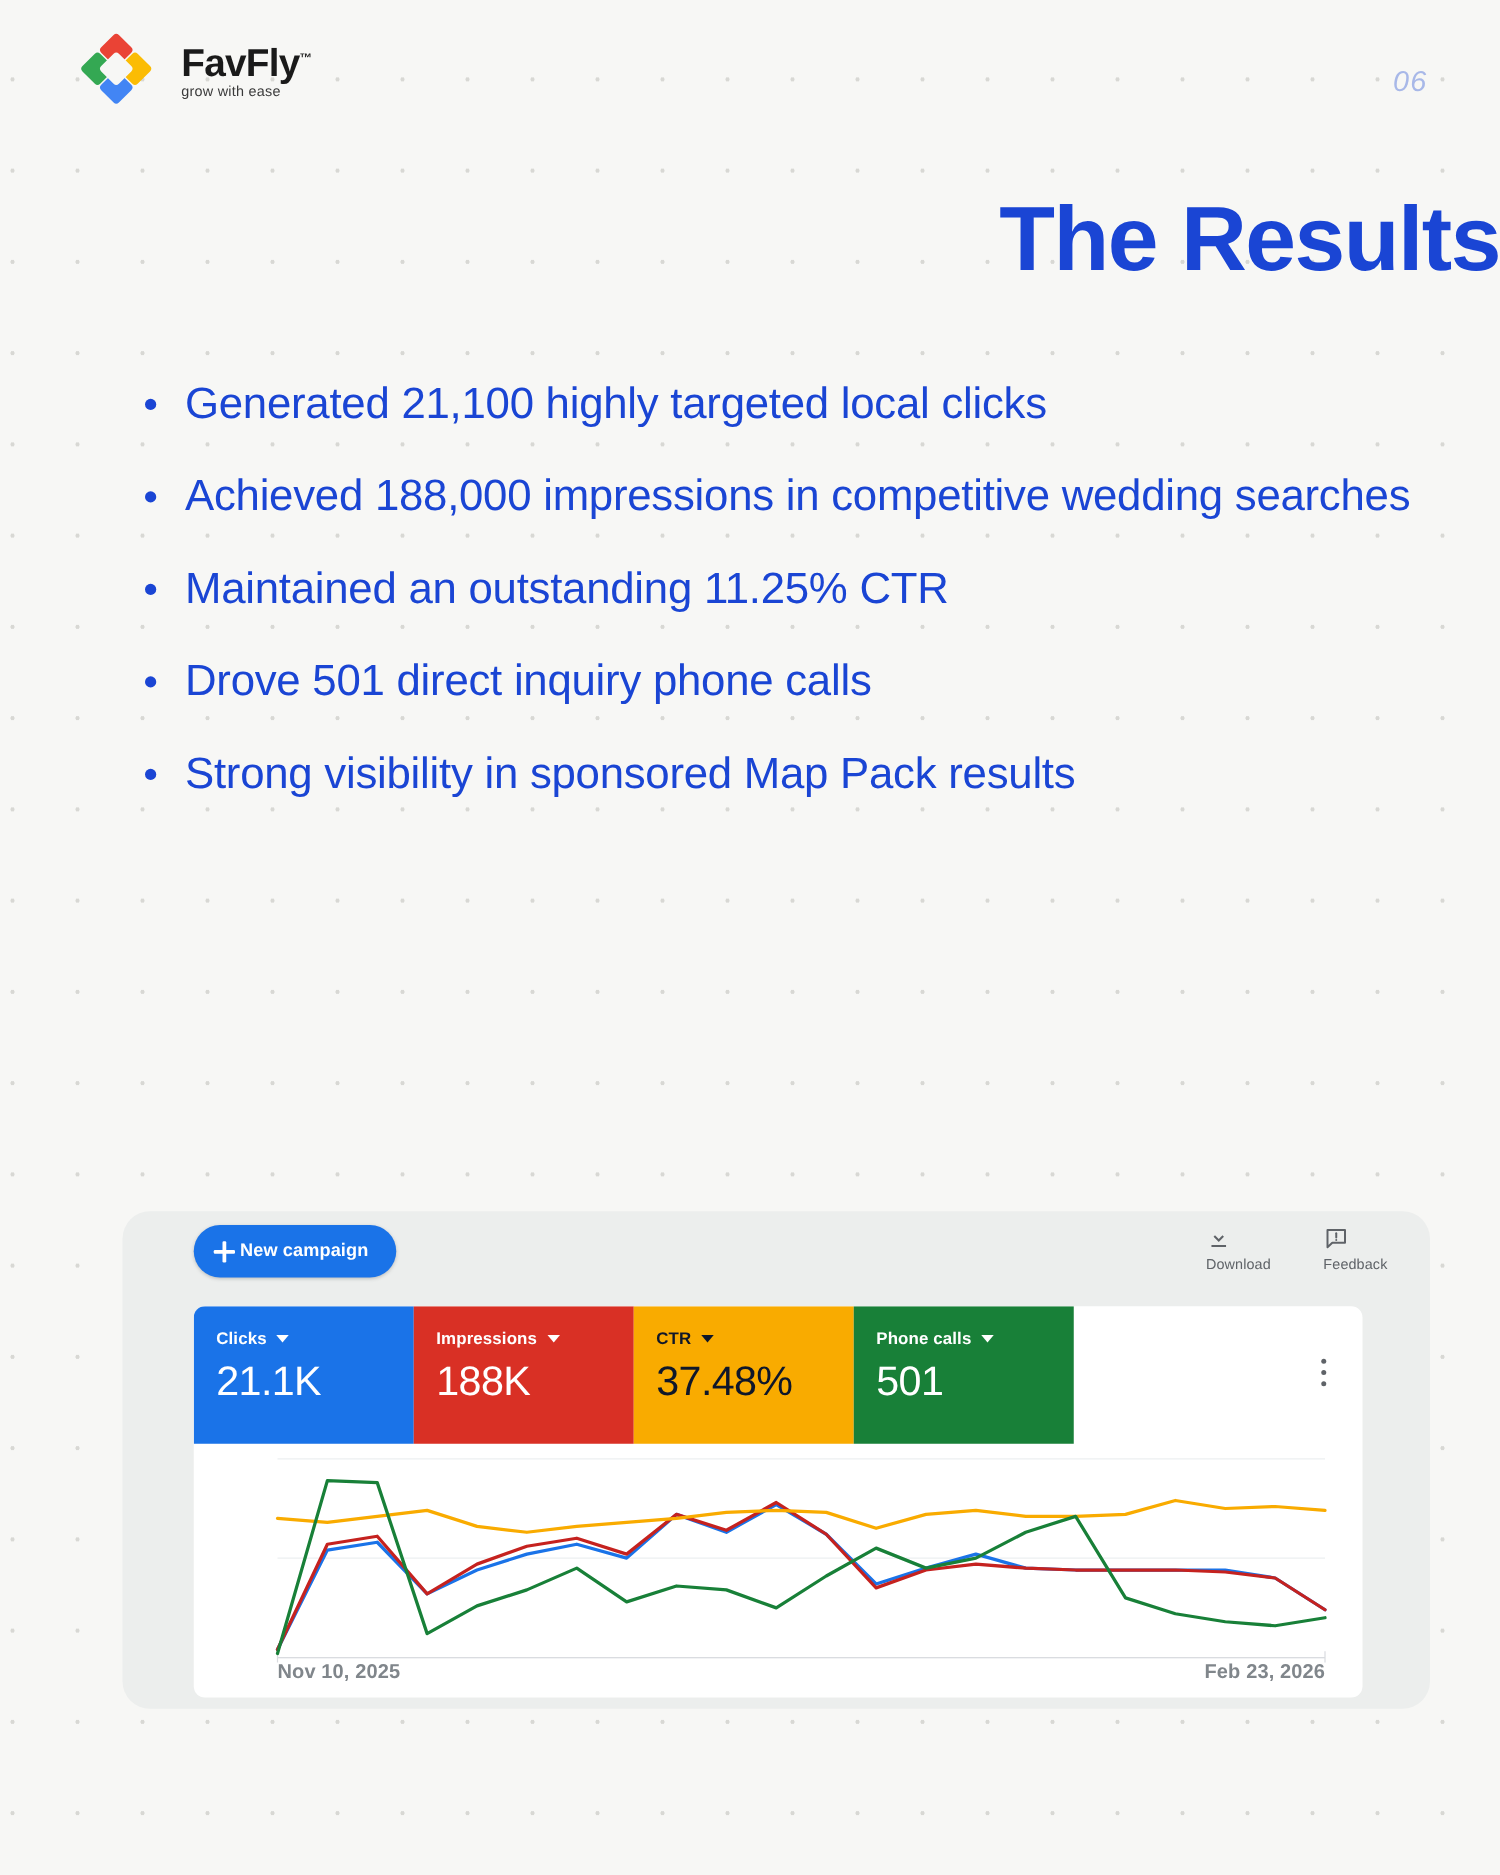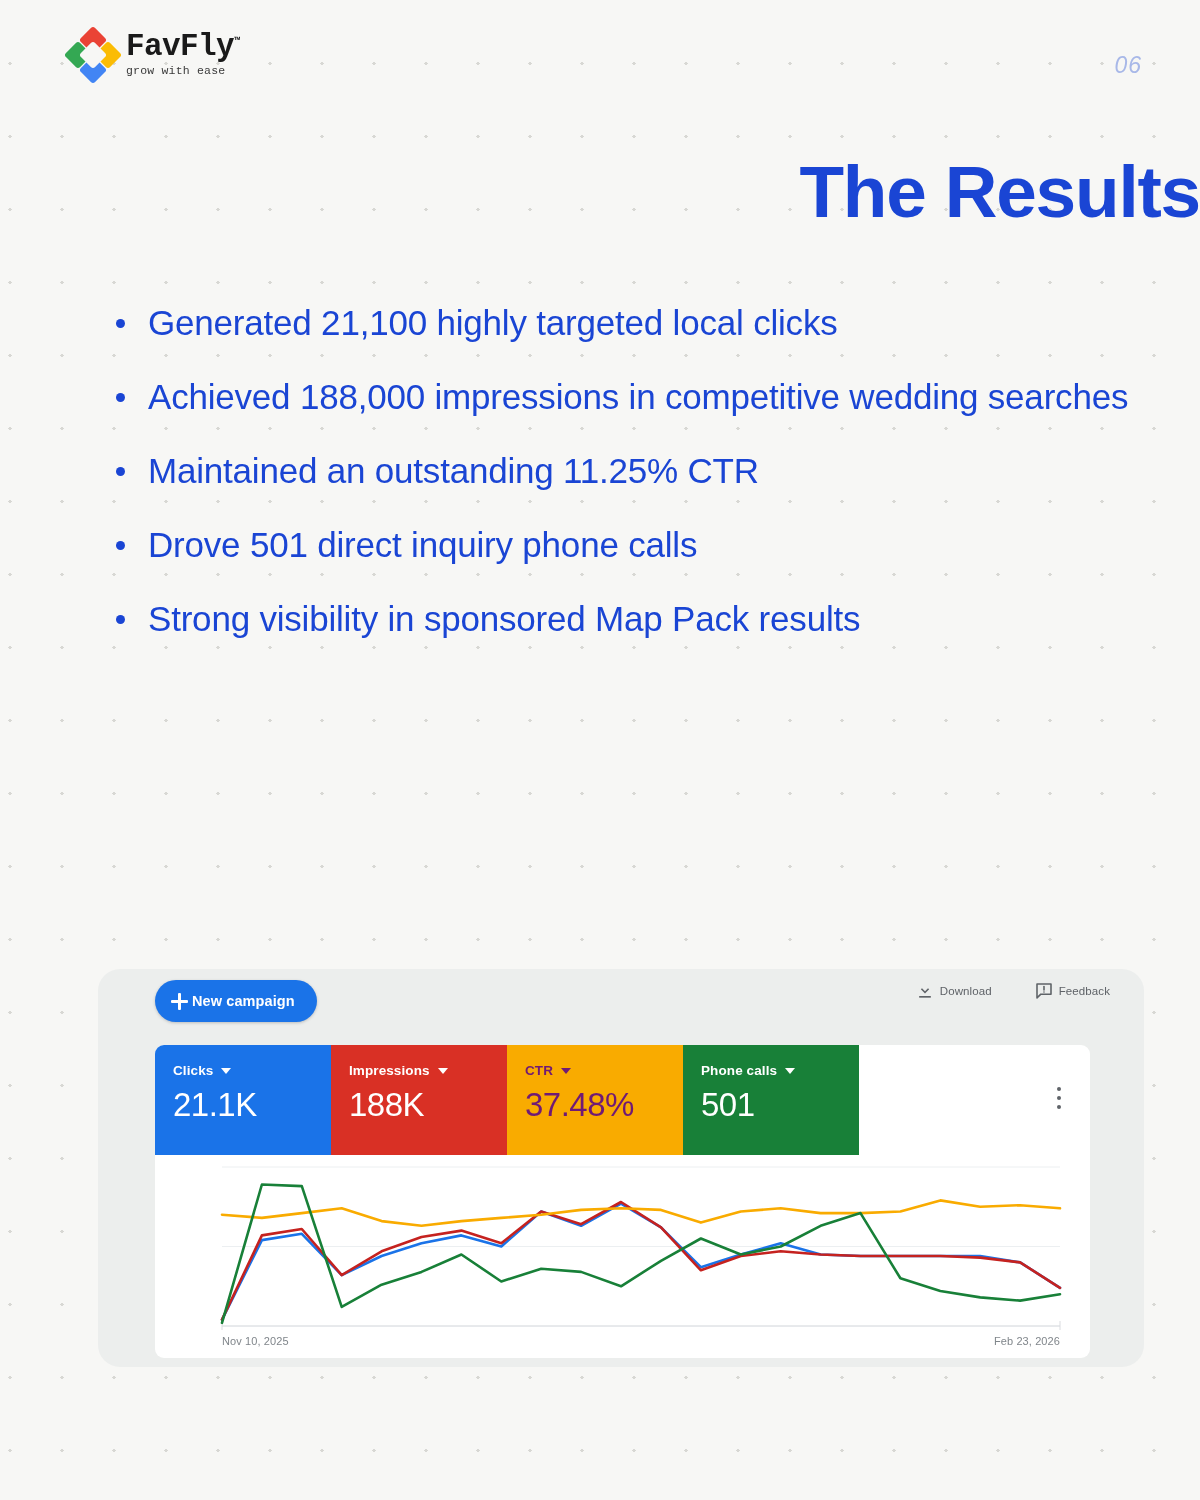"FavFly™" .logo-wrap { align-items: flex-start -> flex-end; font-family: Liberation Mono, monospace -> none; gap: 8px -> 27px }
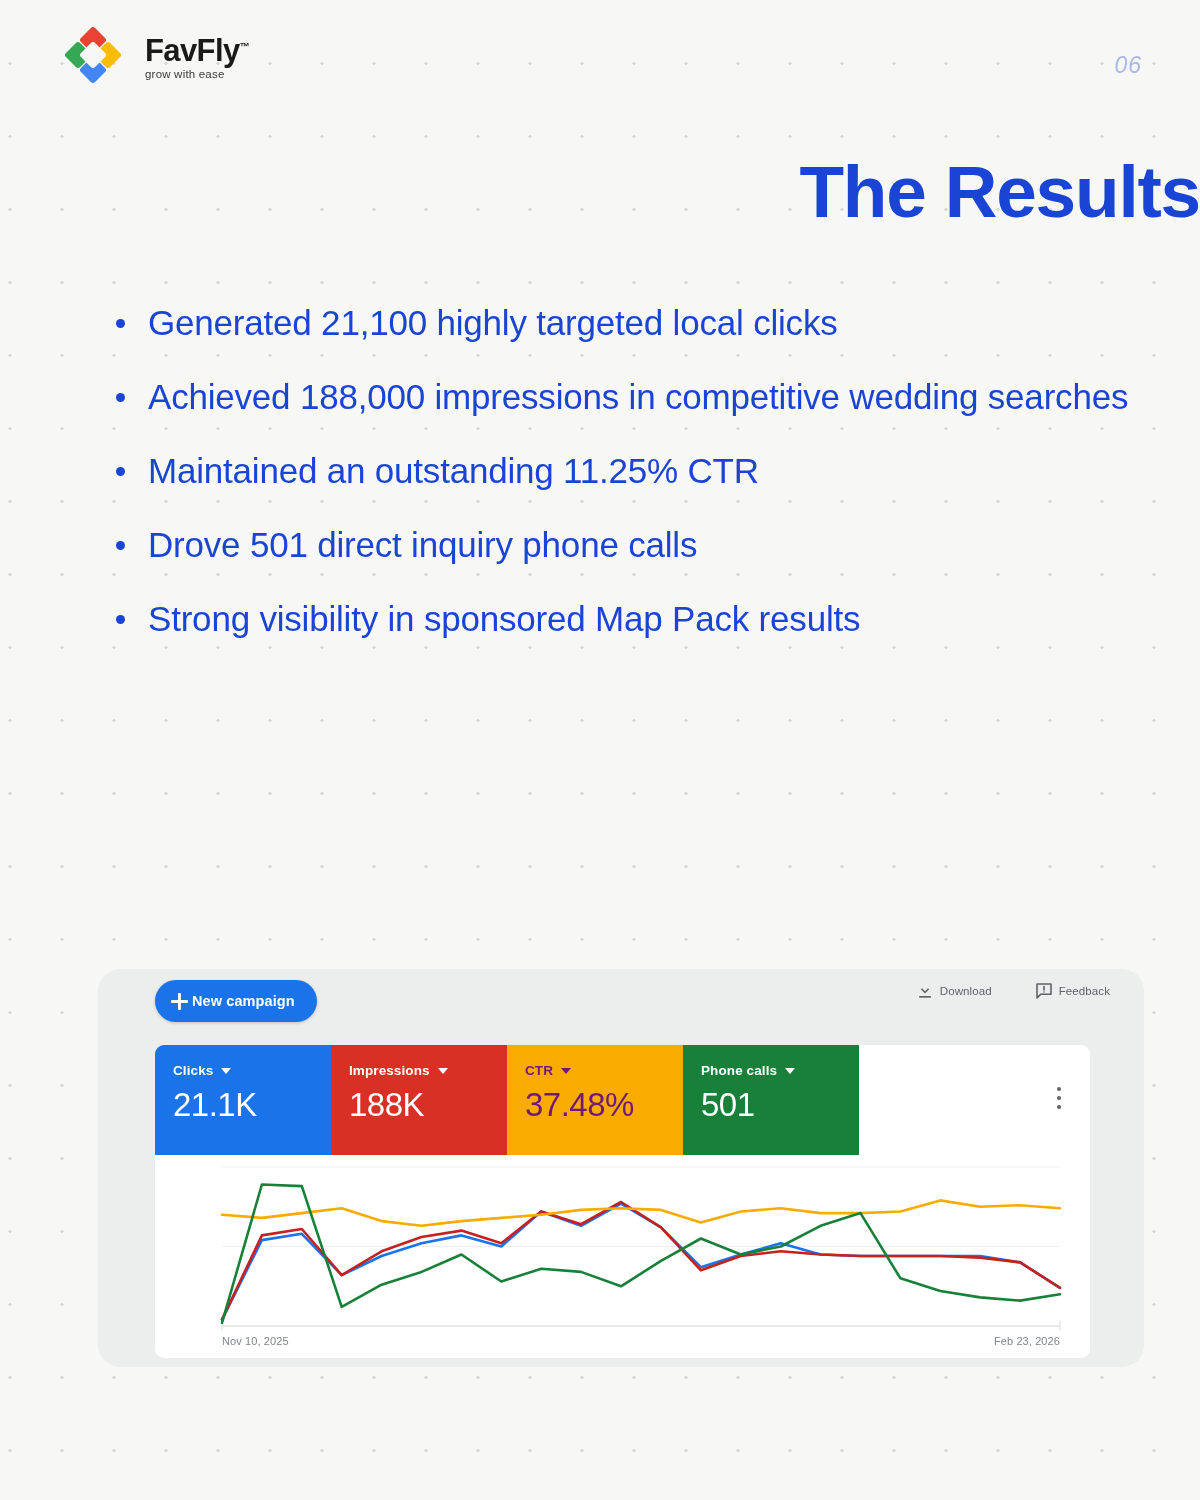"Download" .toolbar-action { align-items: center -> flex-start; flex-direction: row -> column }
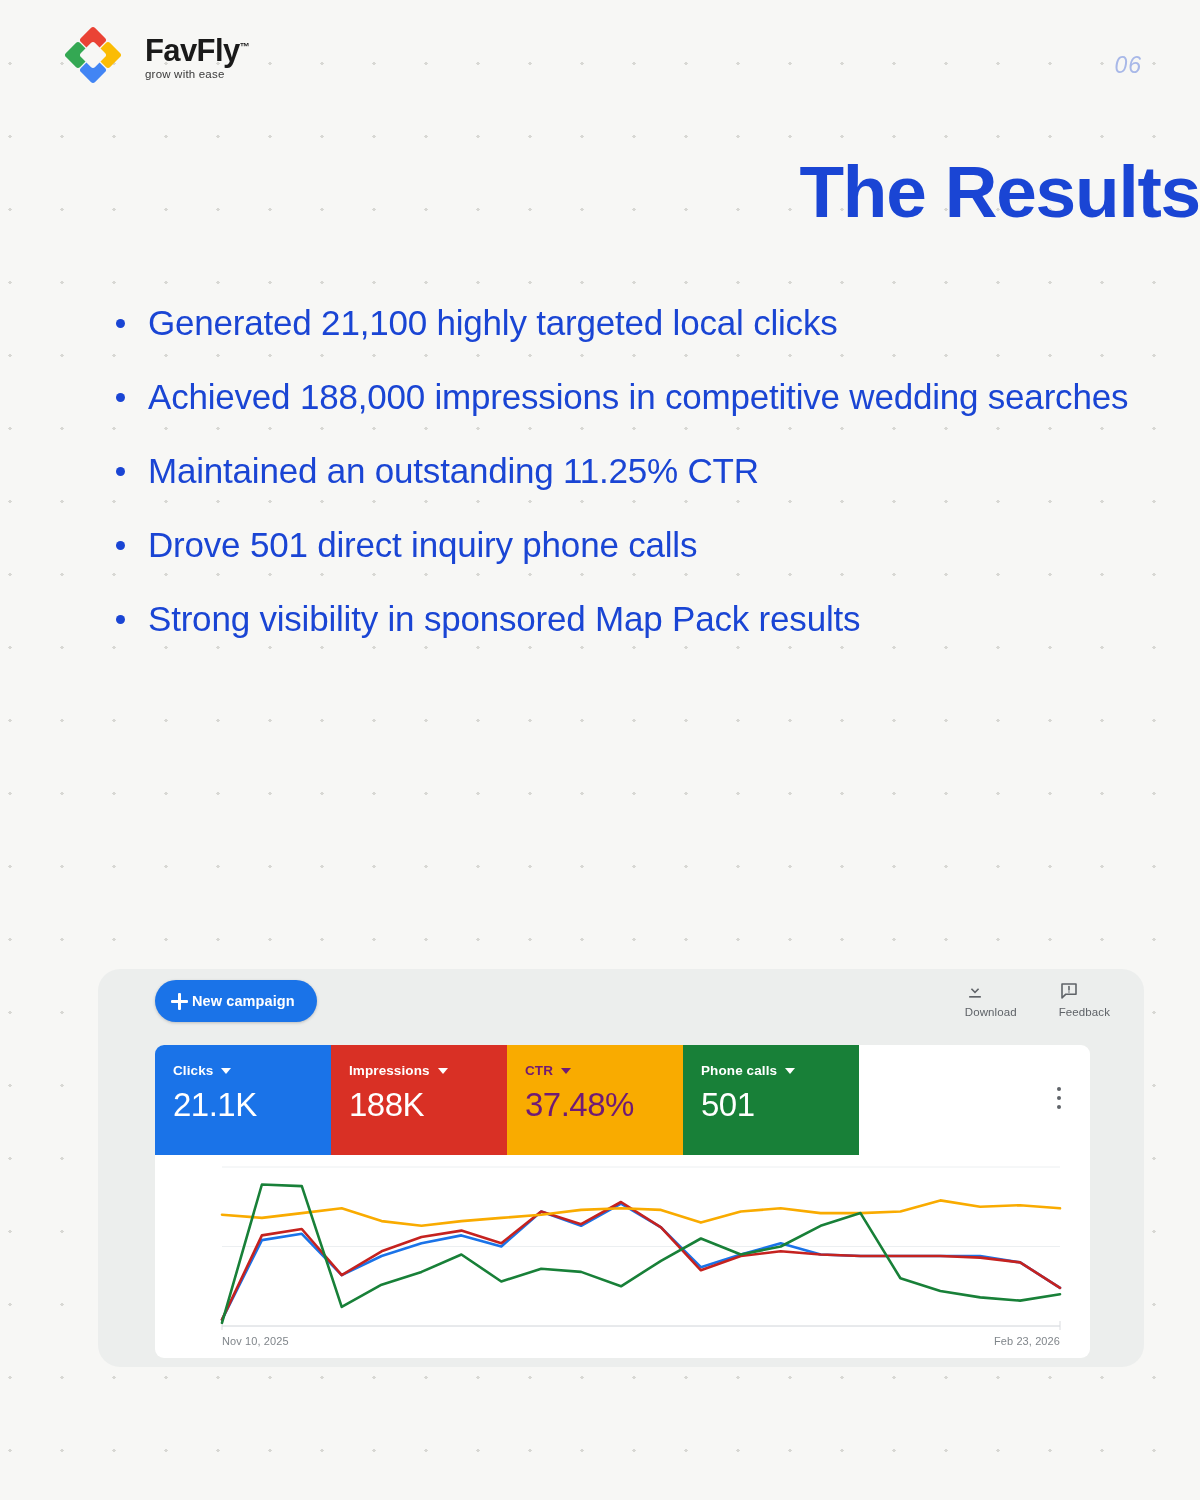"CTR" .tile-ctr { color: #701a75 -> #0f172a }
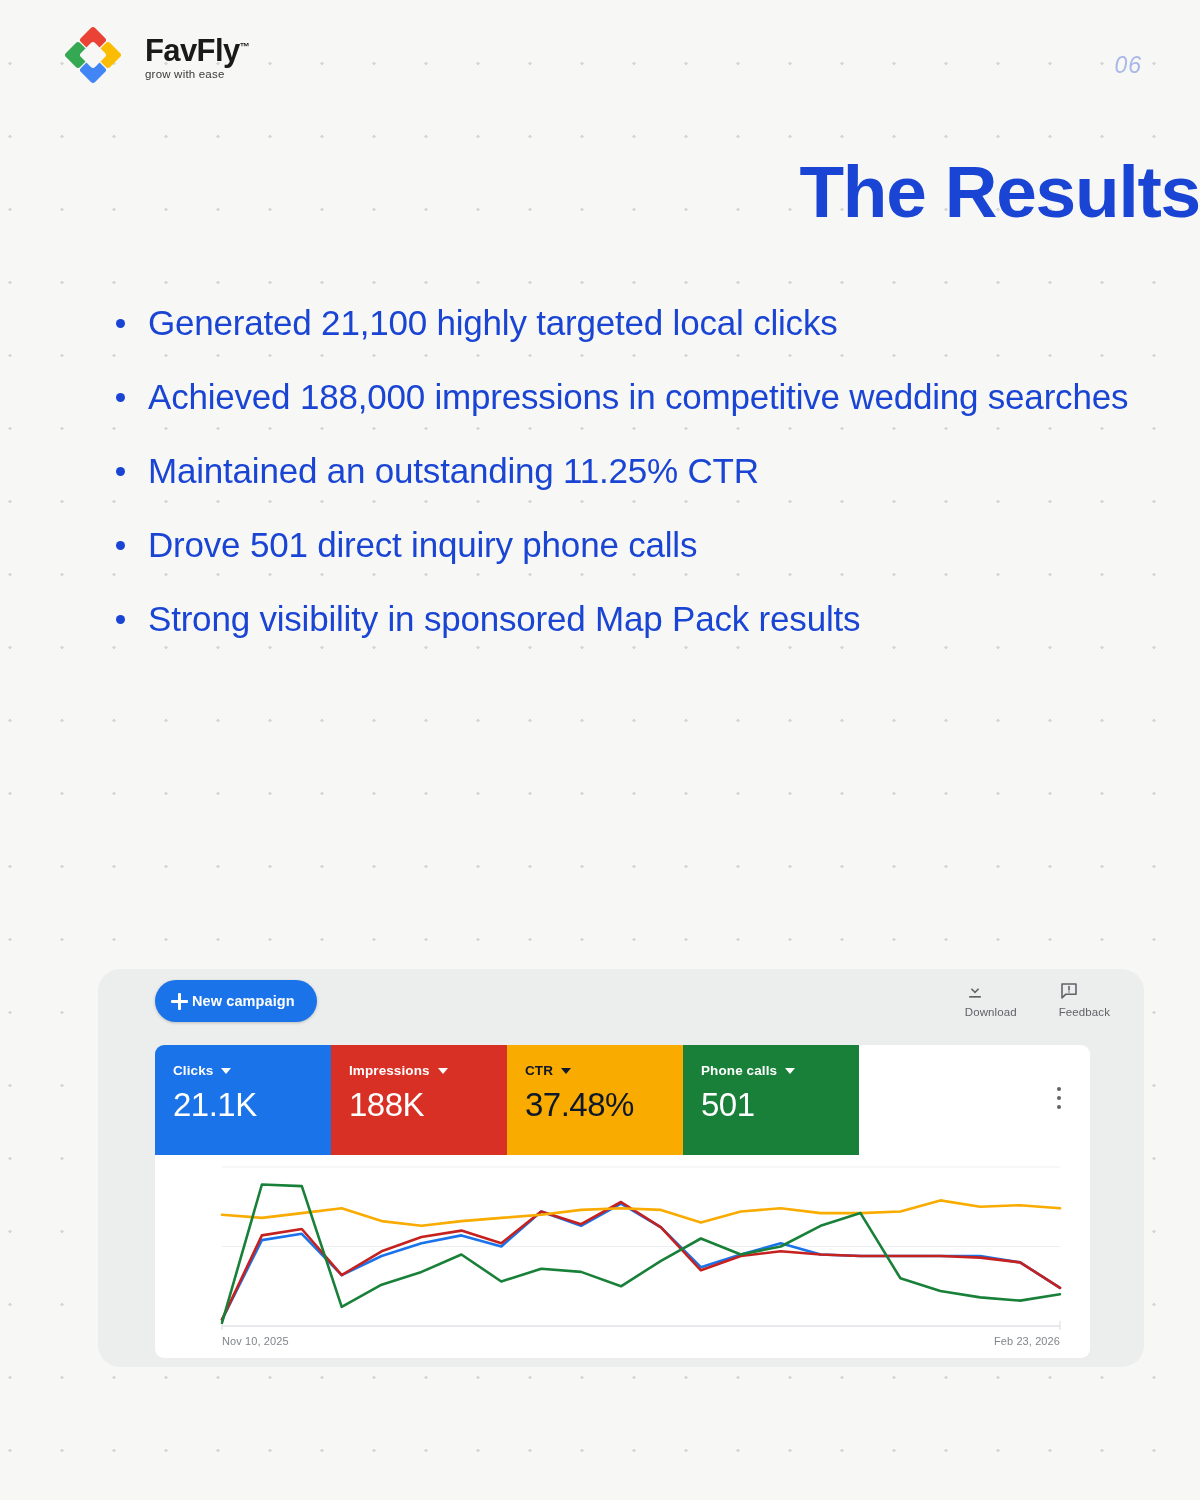"Nov 10, 2025" .chart-date { font-size: 11px -> 16px; font-weight: none -> bold }
